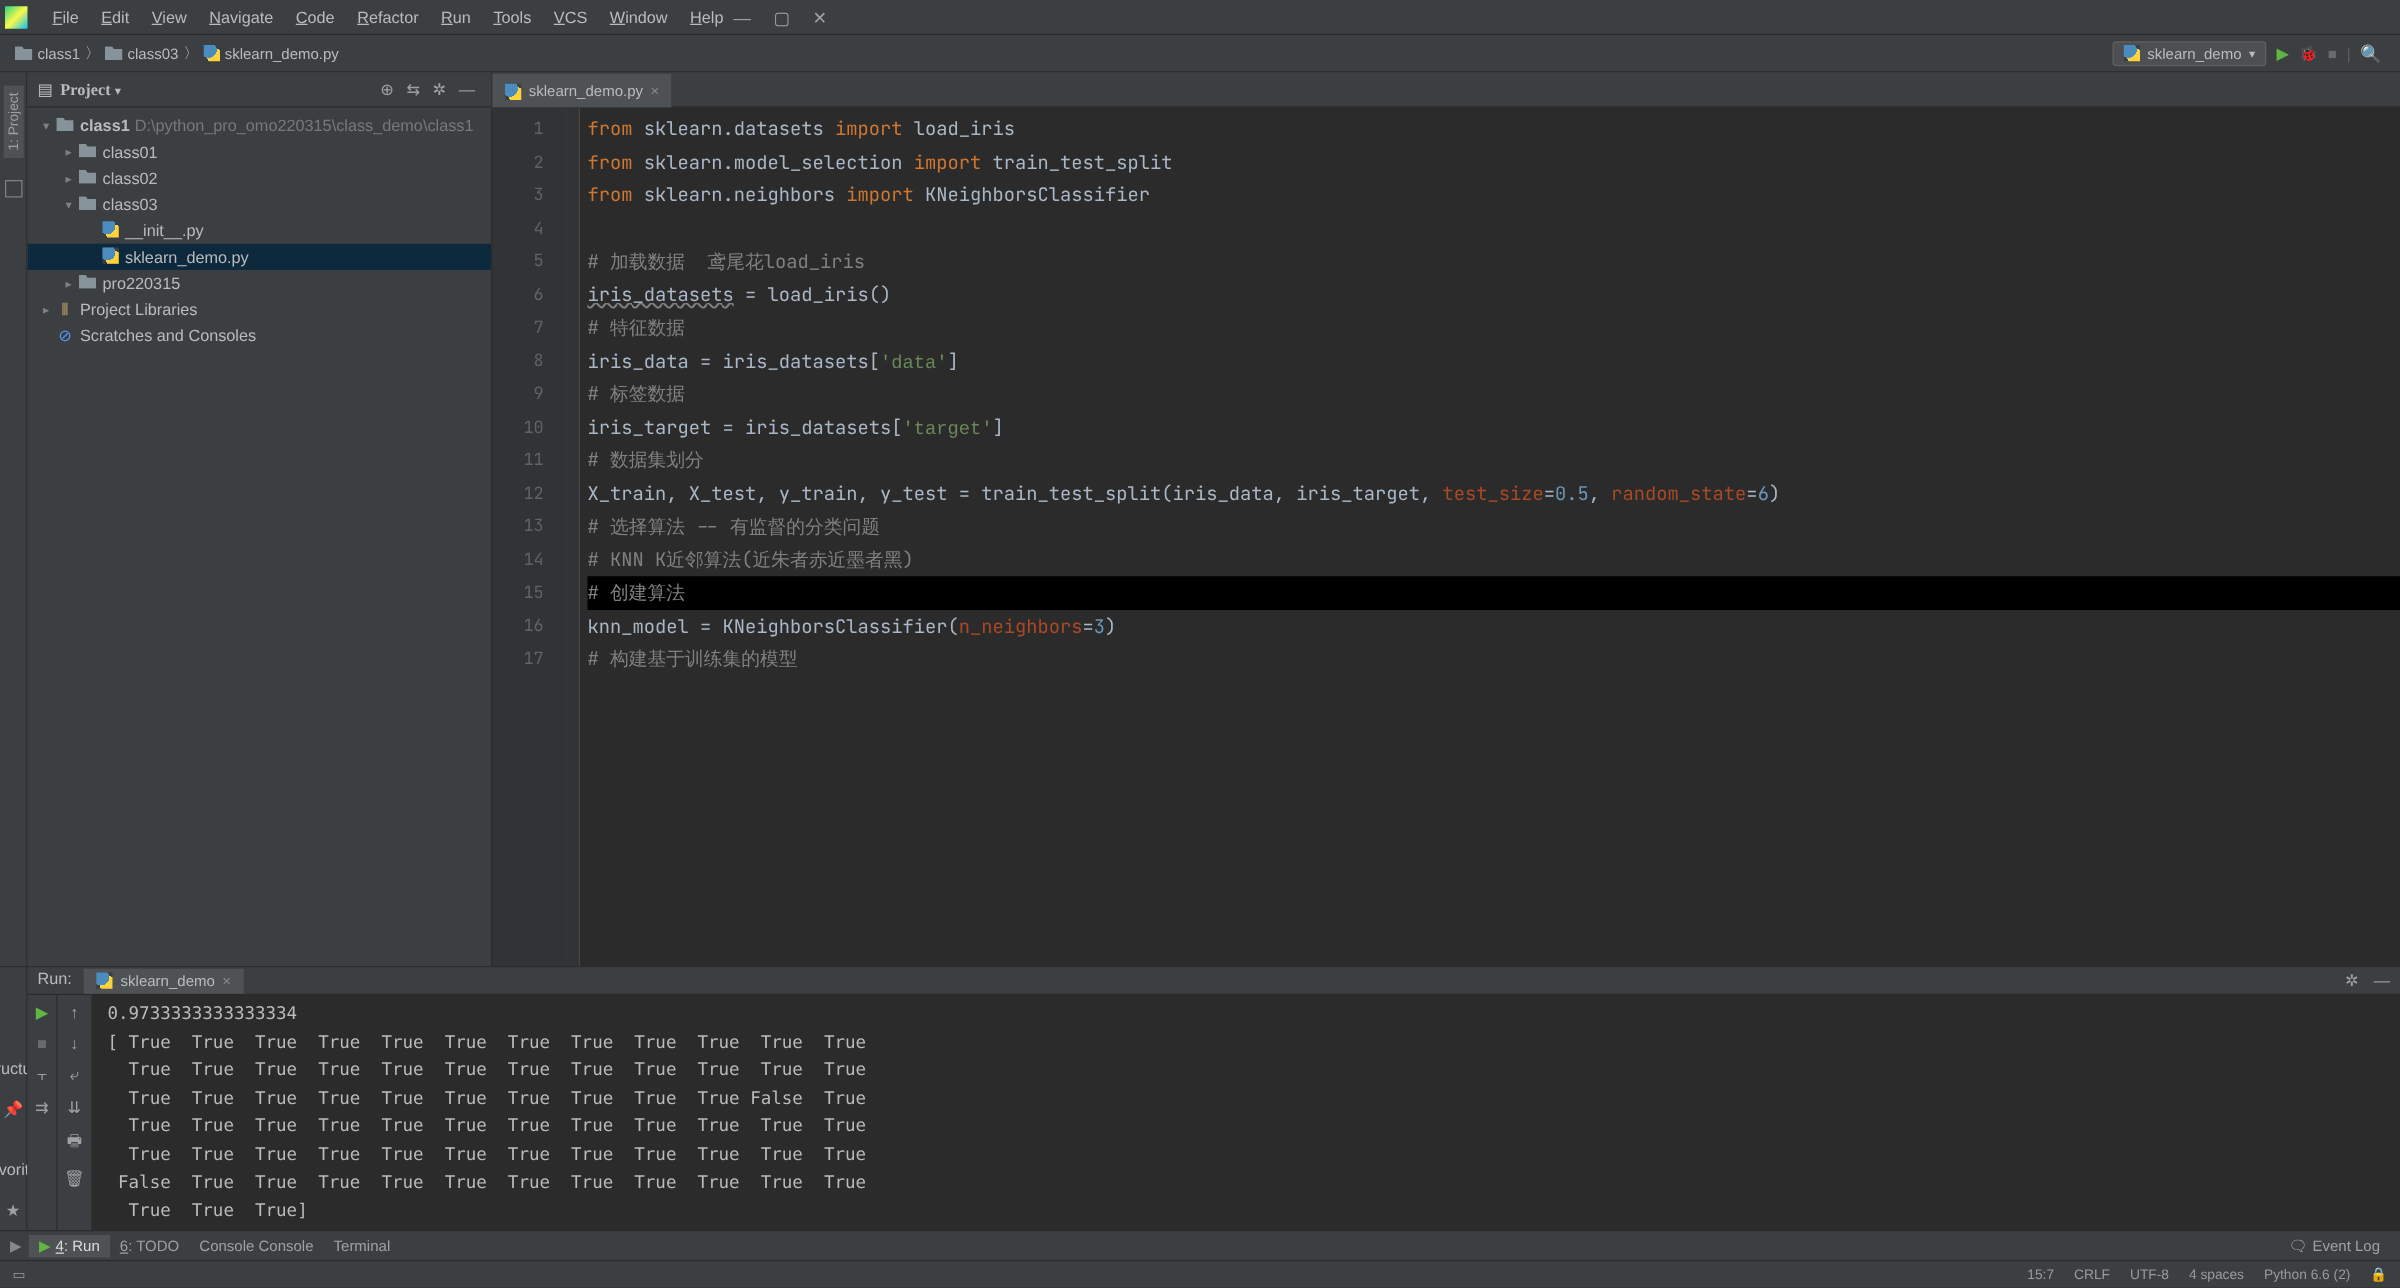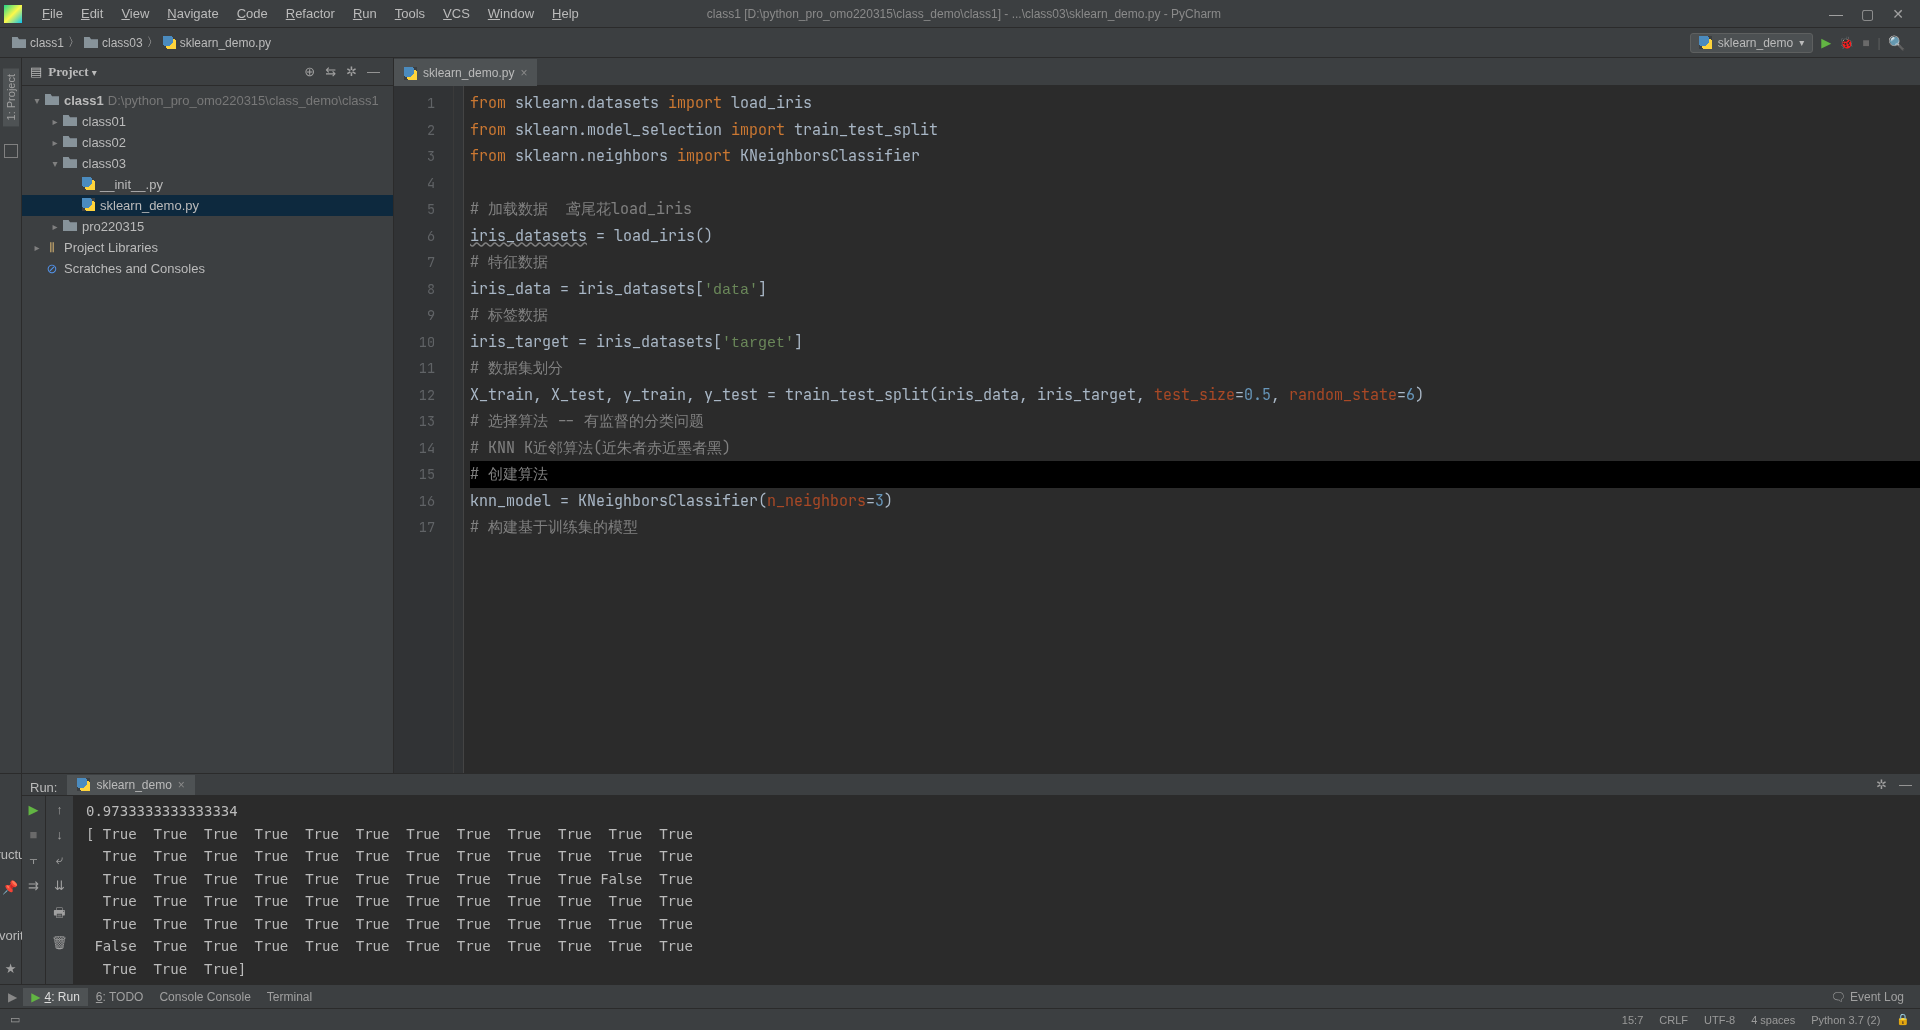"class1 [D:\python_pro_omo220315\class_demo\class1] -" div.title-text { html: <div>class1 [D:\python_pro_omo220315\class_demo\class1] - ...\class03\sklearn_demo.py - PyCharm</div> -> none }
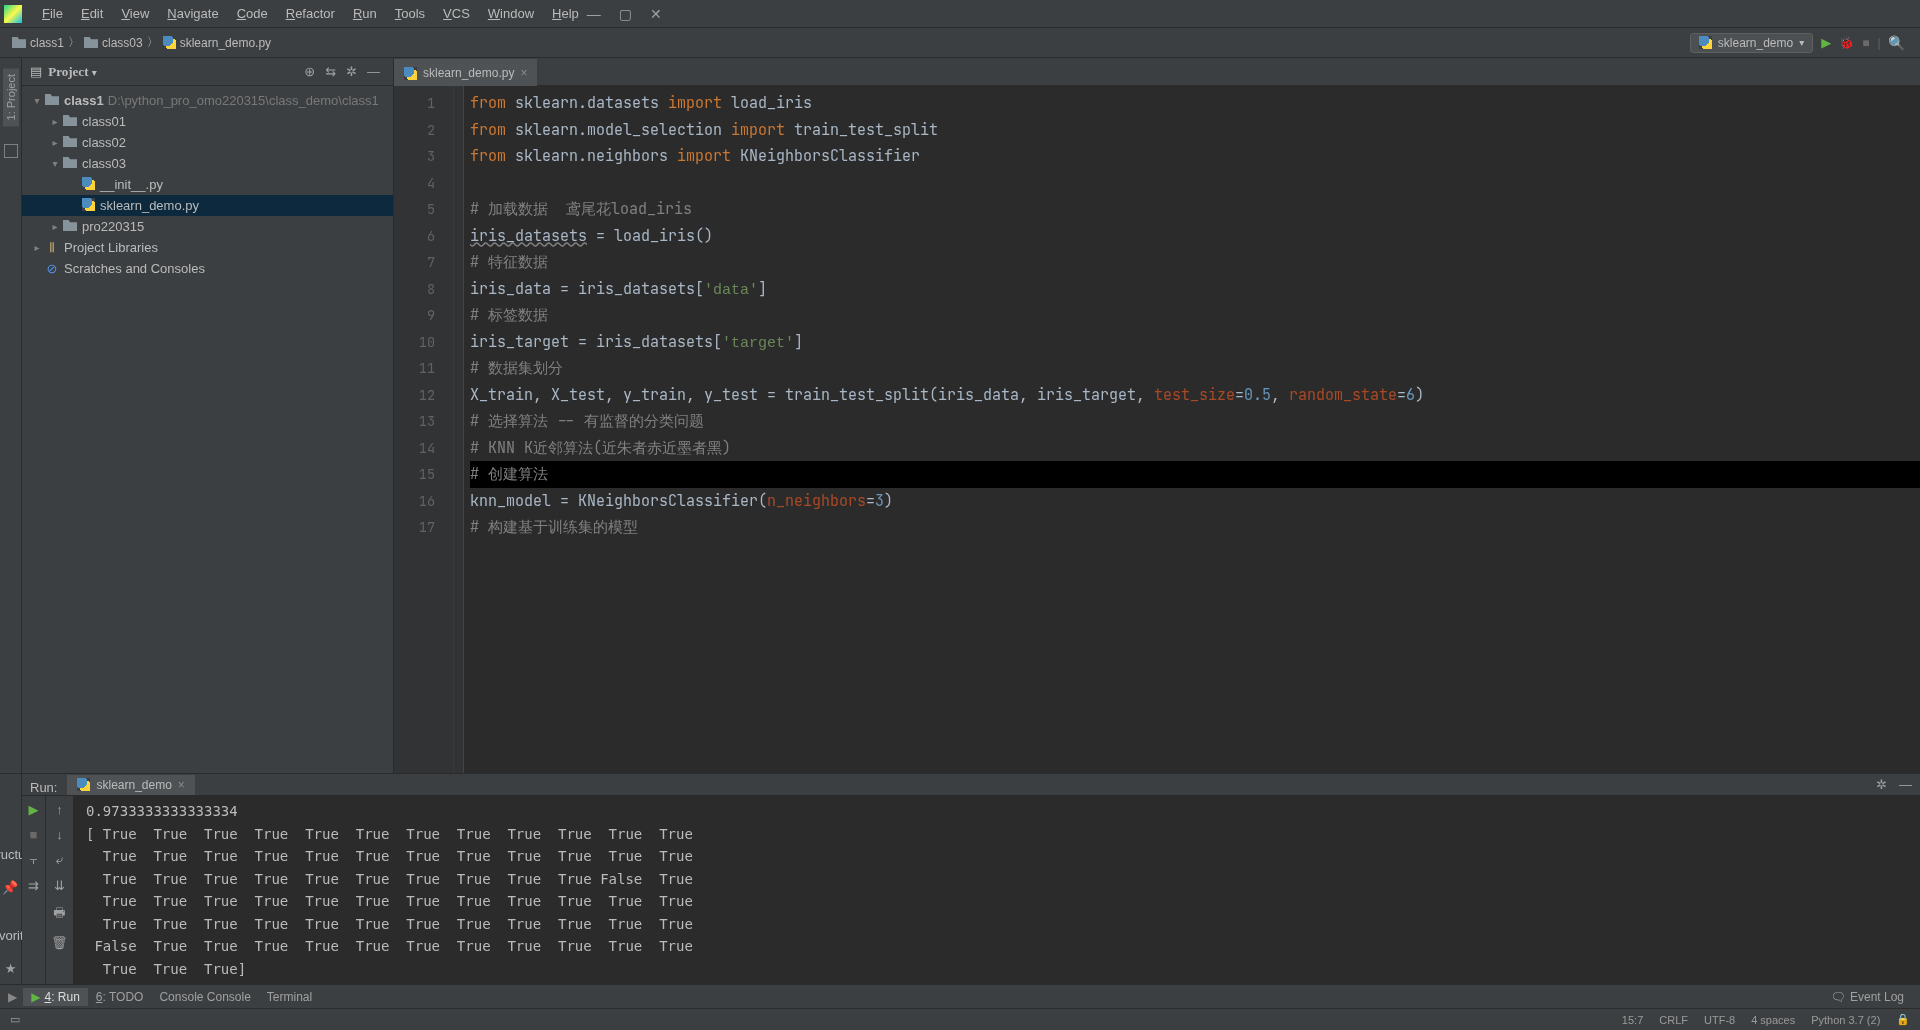"Run:" .run-tabs-left { align-items: flex-end -> flex-start }
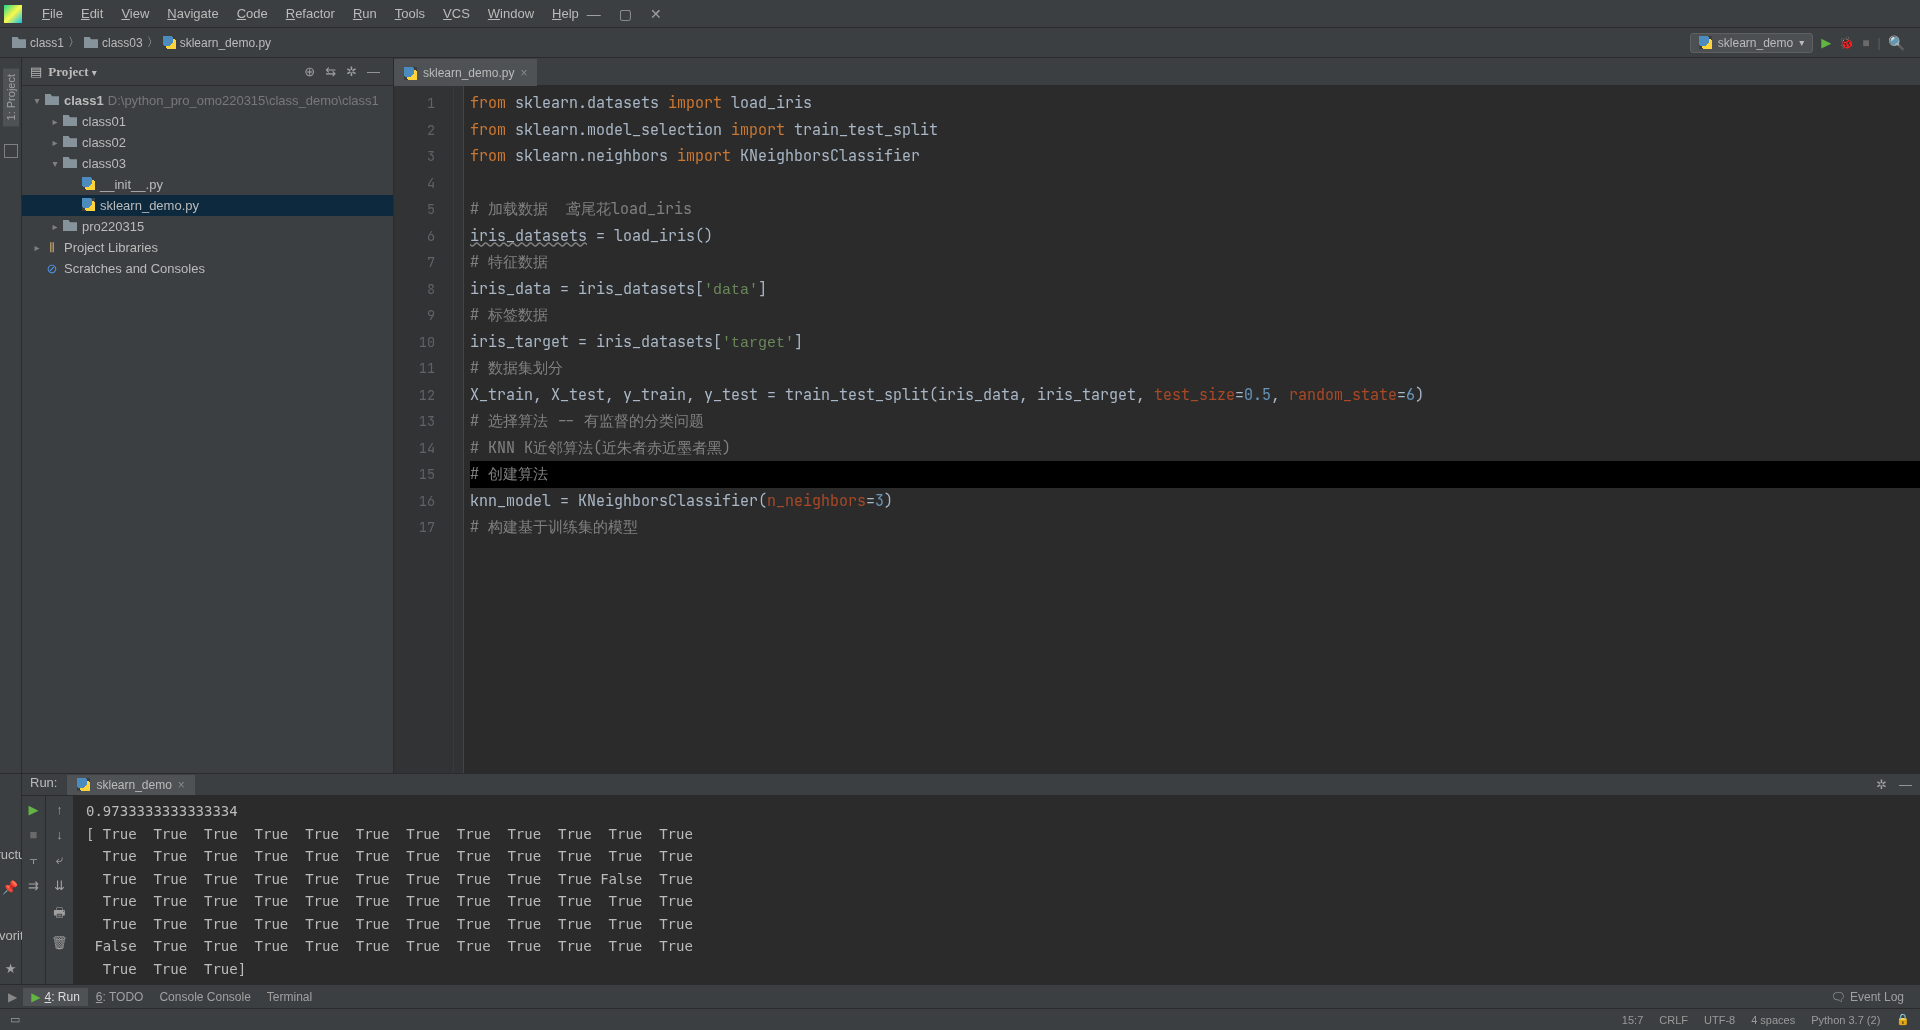"Python 3.7 (2)" span { text: 3.7 -> 6.6 }
